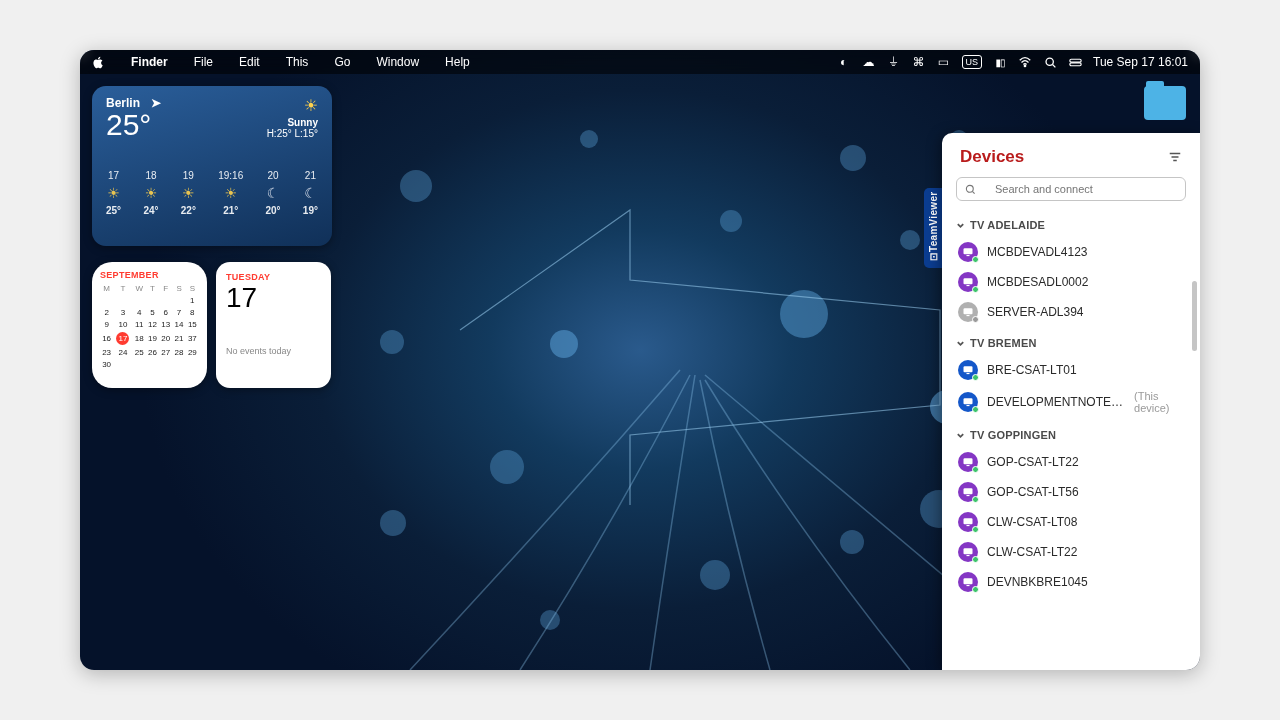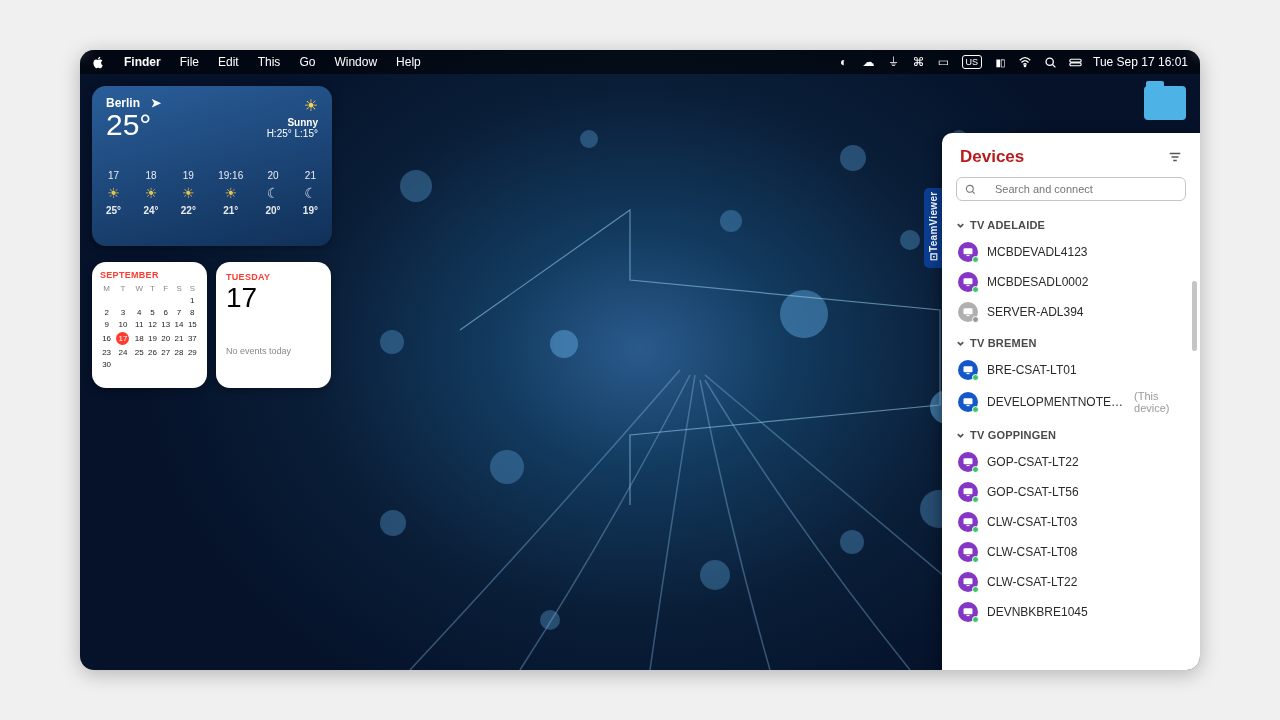"Finder" .menubar-left { gap: 19px -> 26px }
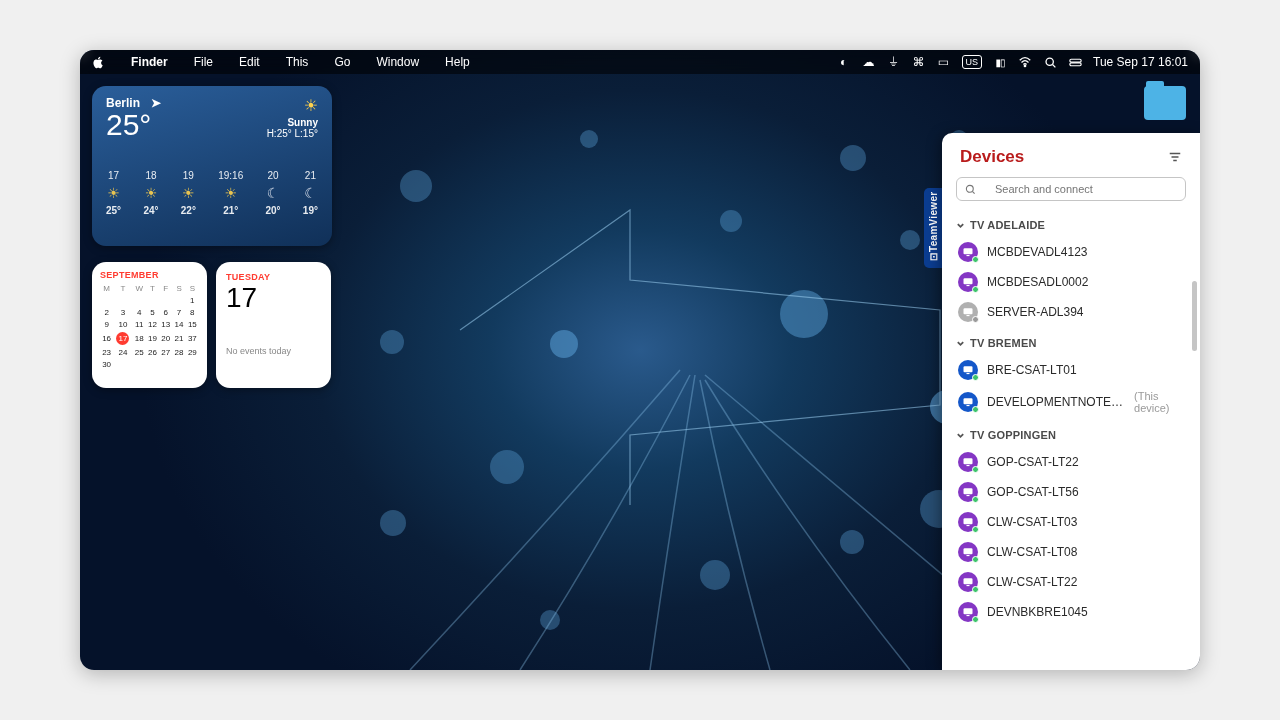"SEPTEMBER" .cal-mini { border-radius: 14px -> 20px }
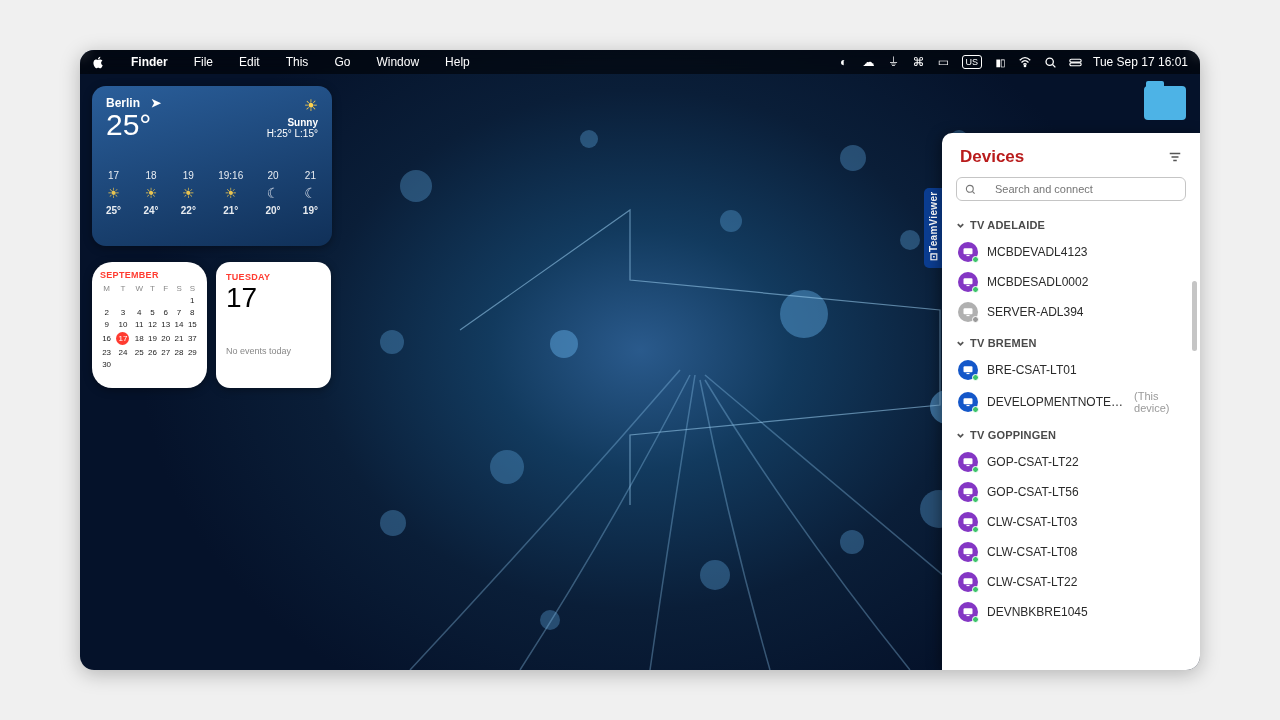"CLW-CSAT-LT03" div.device { html: <div> <span> <svg> <rect></rect> <rect></rect> </svg> <span></span> </span> <span>CLW-CSAT-LT03</span> </div> -> none }
